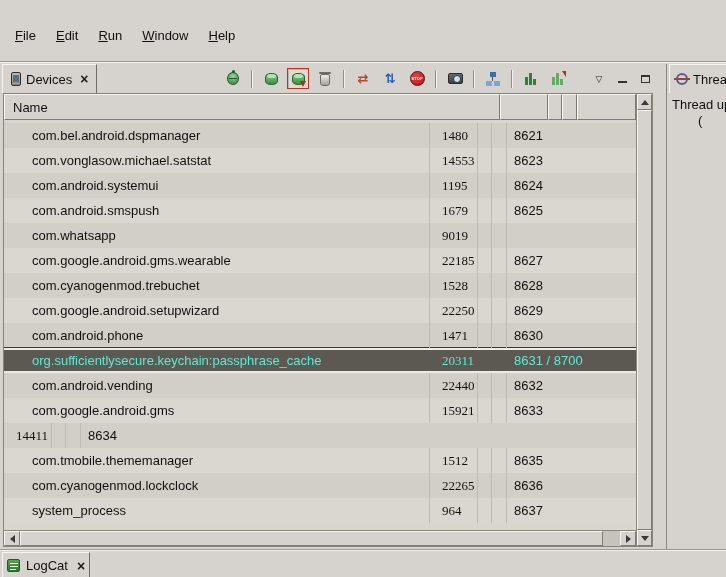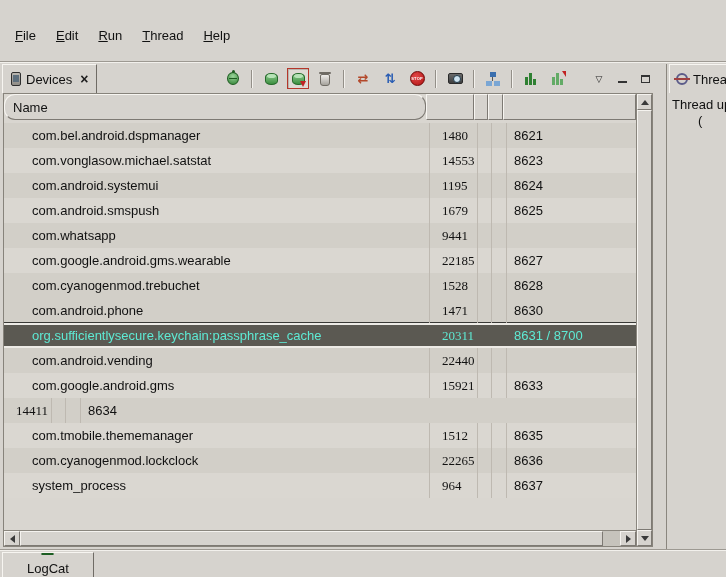"Thread" span { text: Thread -> Window }
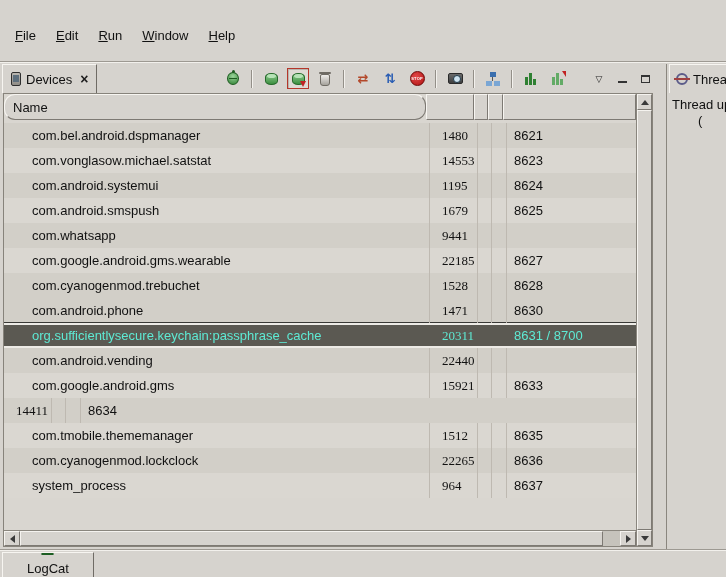"Name" .th-name { border-radius: 11px -> none; width: 422px -> 496px }
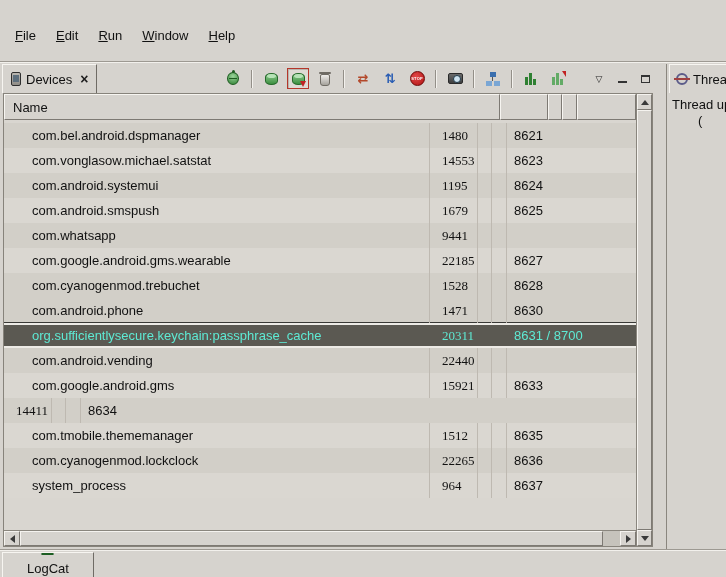"9441" span.c-pid { text: 9441 -> 9019 }
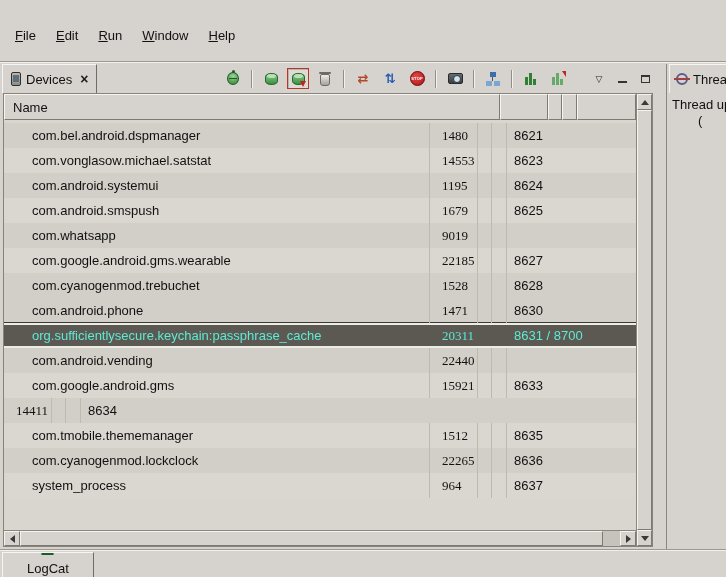"com.google.android.setupwizard" div.row { html: none -> <div> <span>com.google.android.setupwizard</span> <span>22250</span> <span></span> <span></span> <span>8629</span> </div> }
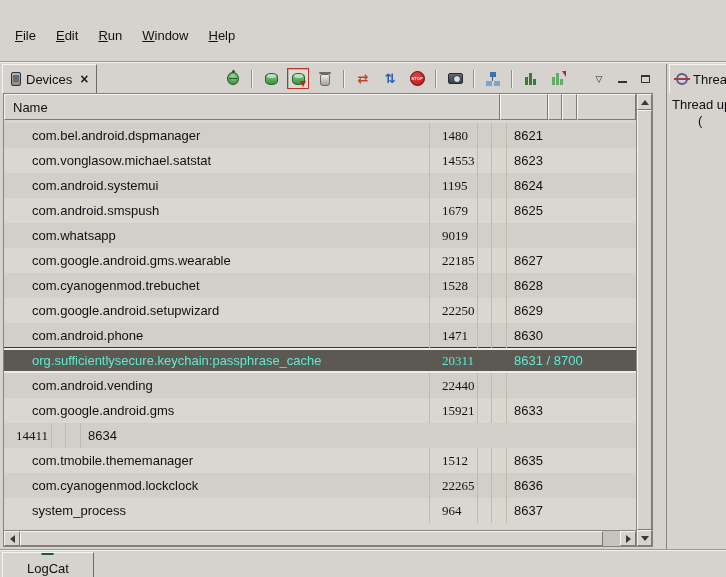"8632" span.c-port { html: none -> <span>8632</span> }
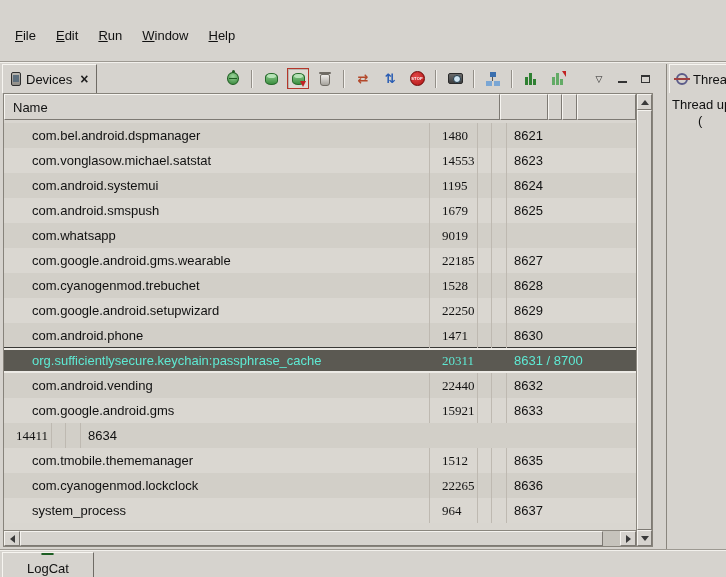"LogCat" .logcat-tab { flex-direction: column -> none; padding: 0 24px -> 0 4px }
